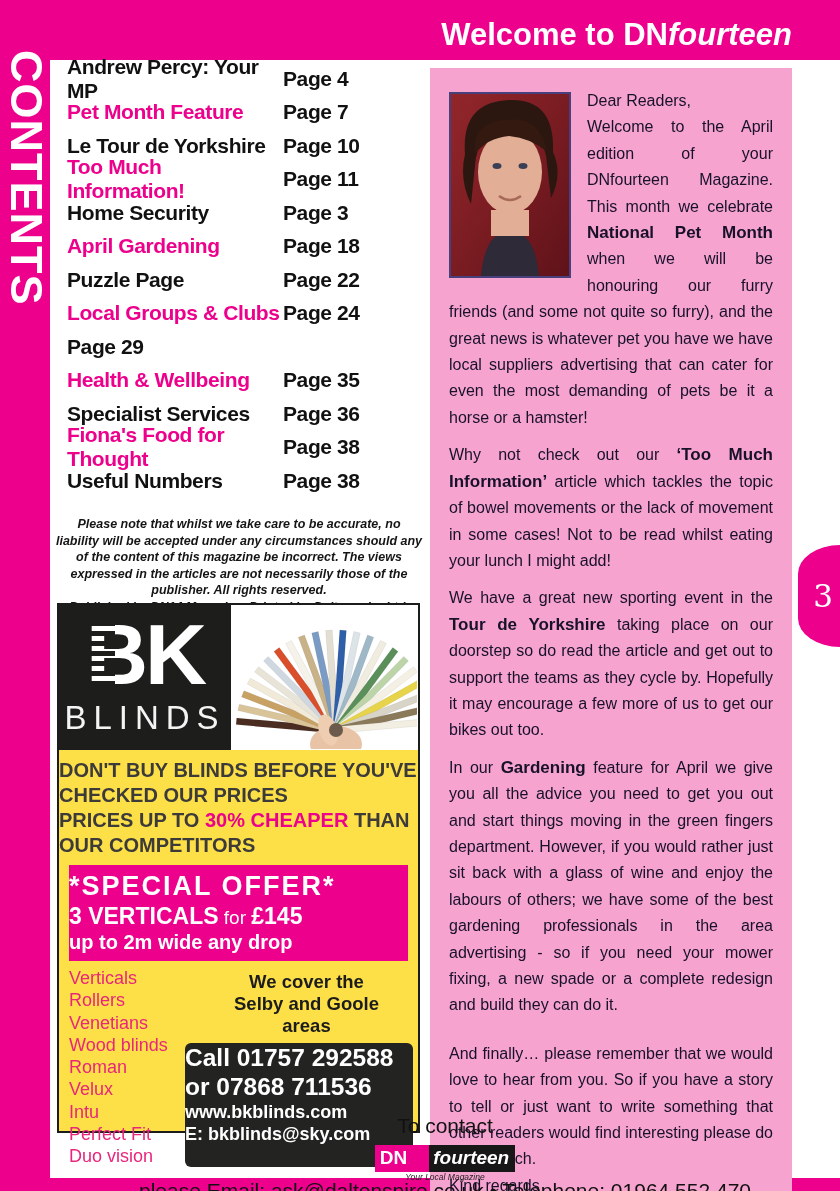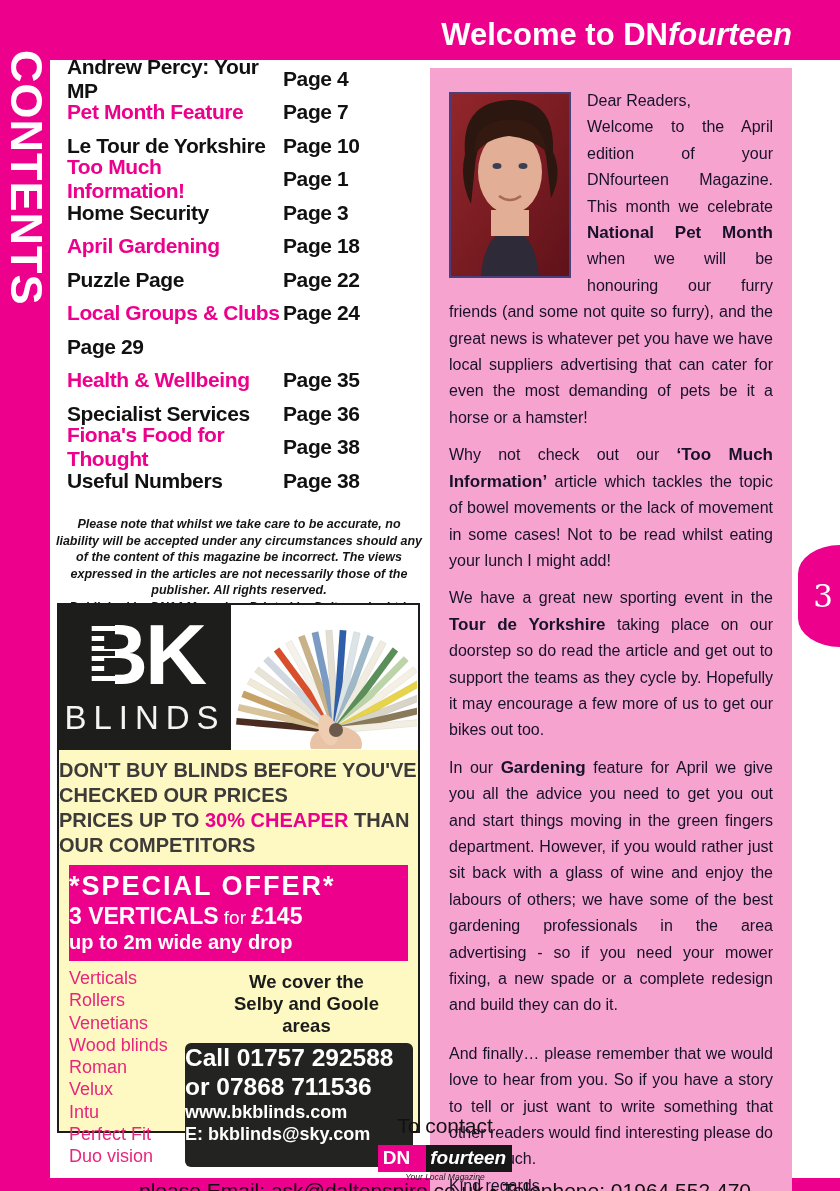"Page 1" div.toc-page { text: 1 -> 11 }
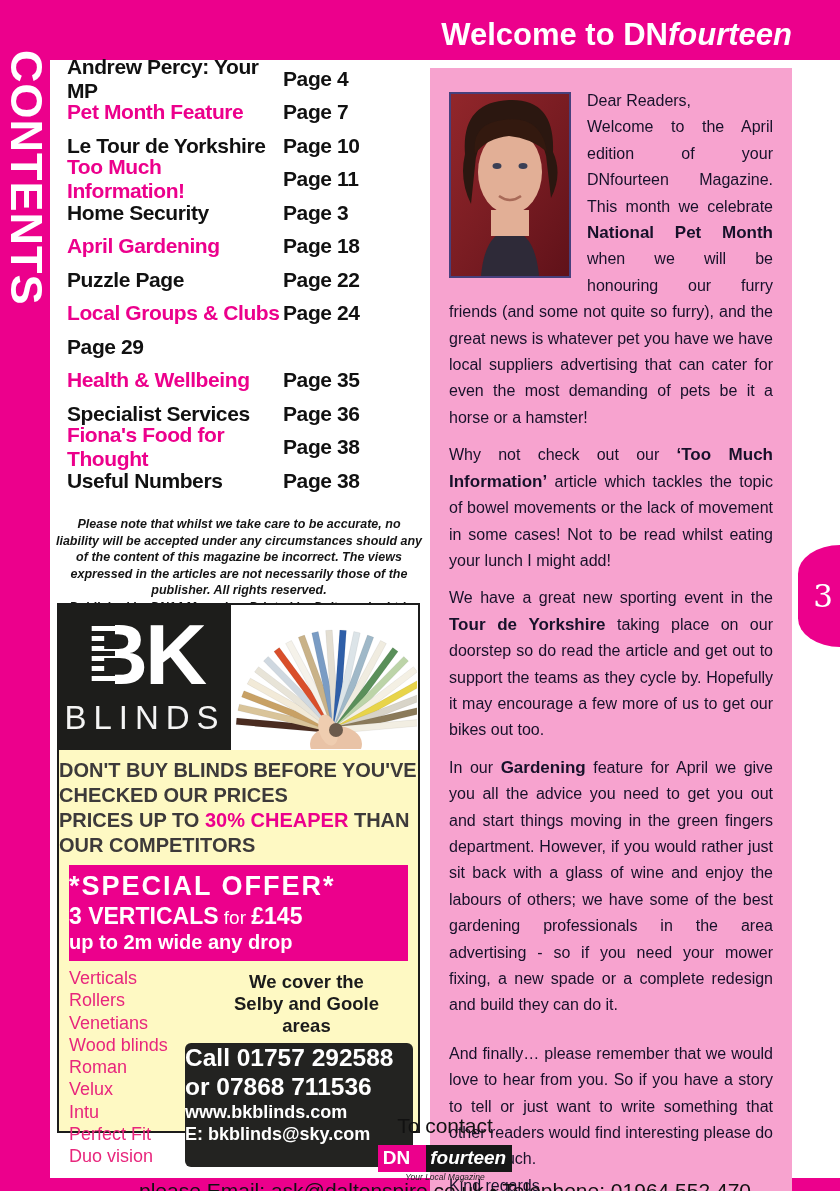"BK" .ad { background: #fef9c3 -> #fde047 }
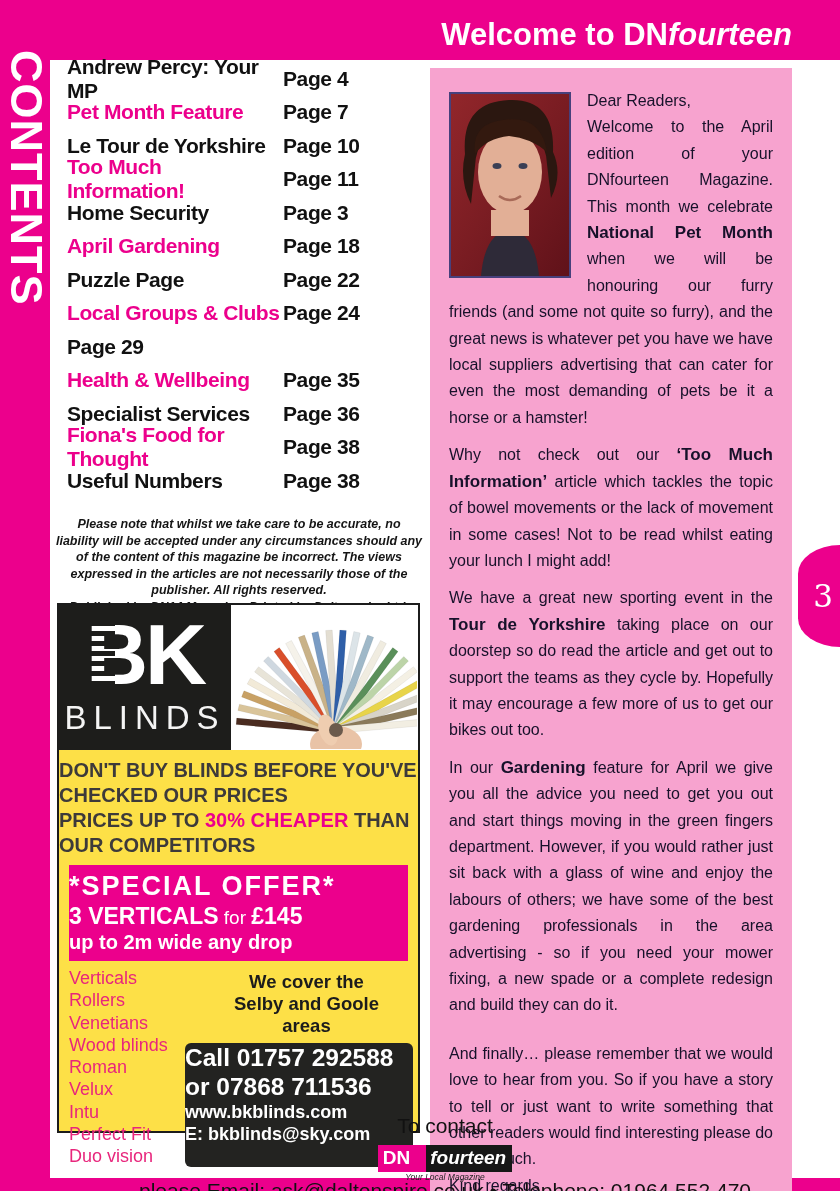"DN" .logo-dn { padding: 2px 16px 3px 5px -> 2px 22px 3px 5px }
